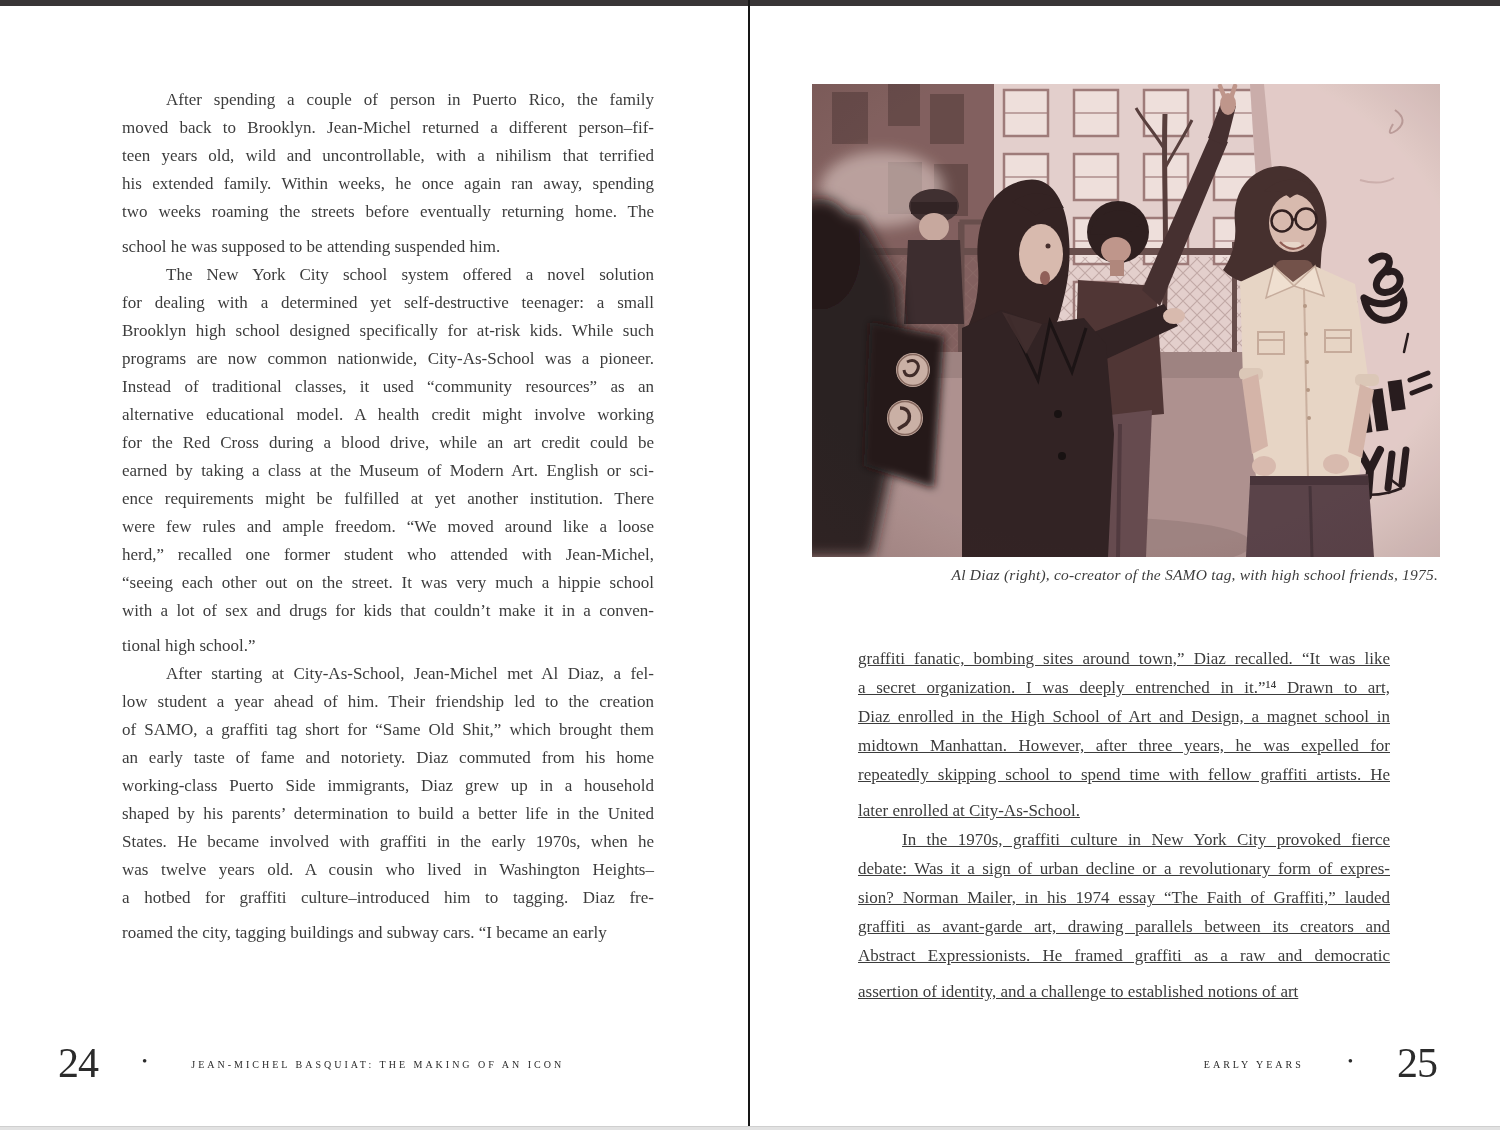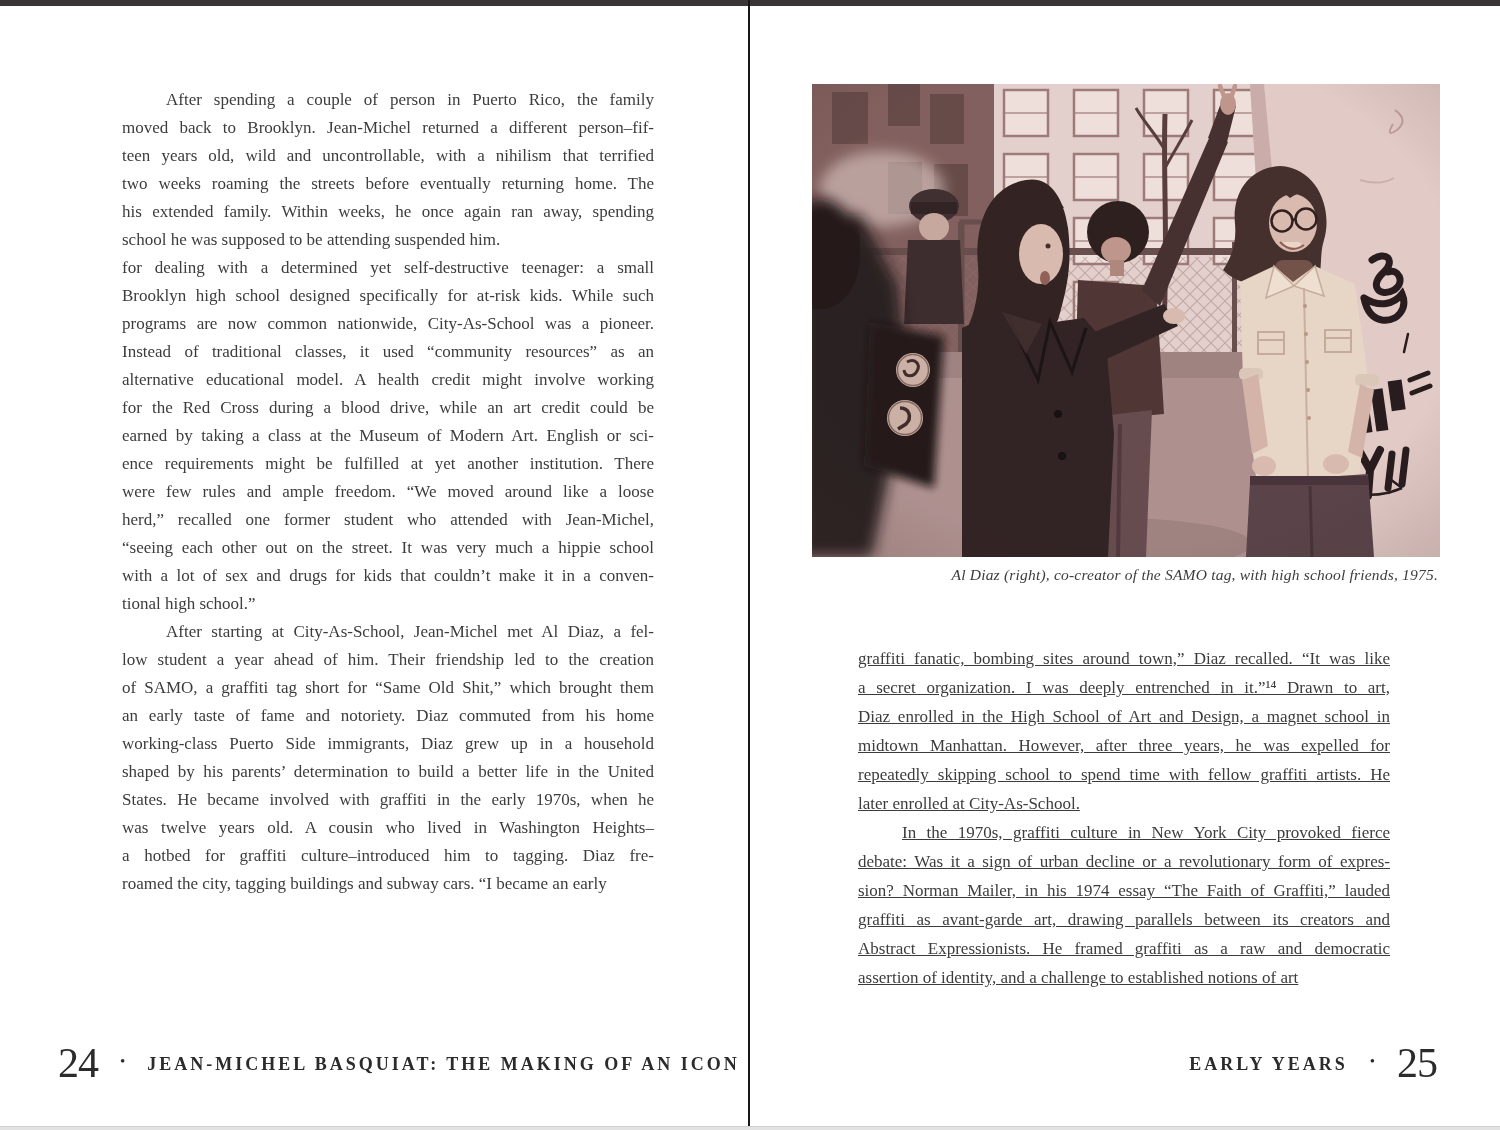"two weeks roaming the streets" div.line { order: before "his extended family. Within weeks," -> after "his extended family. Within weeks," }
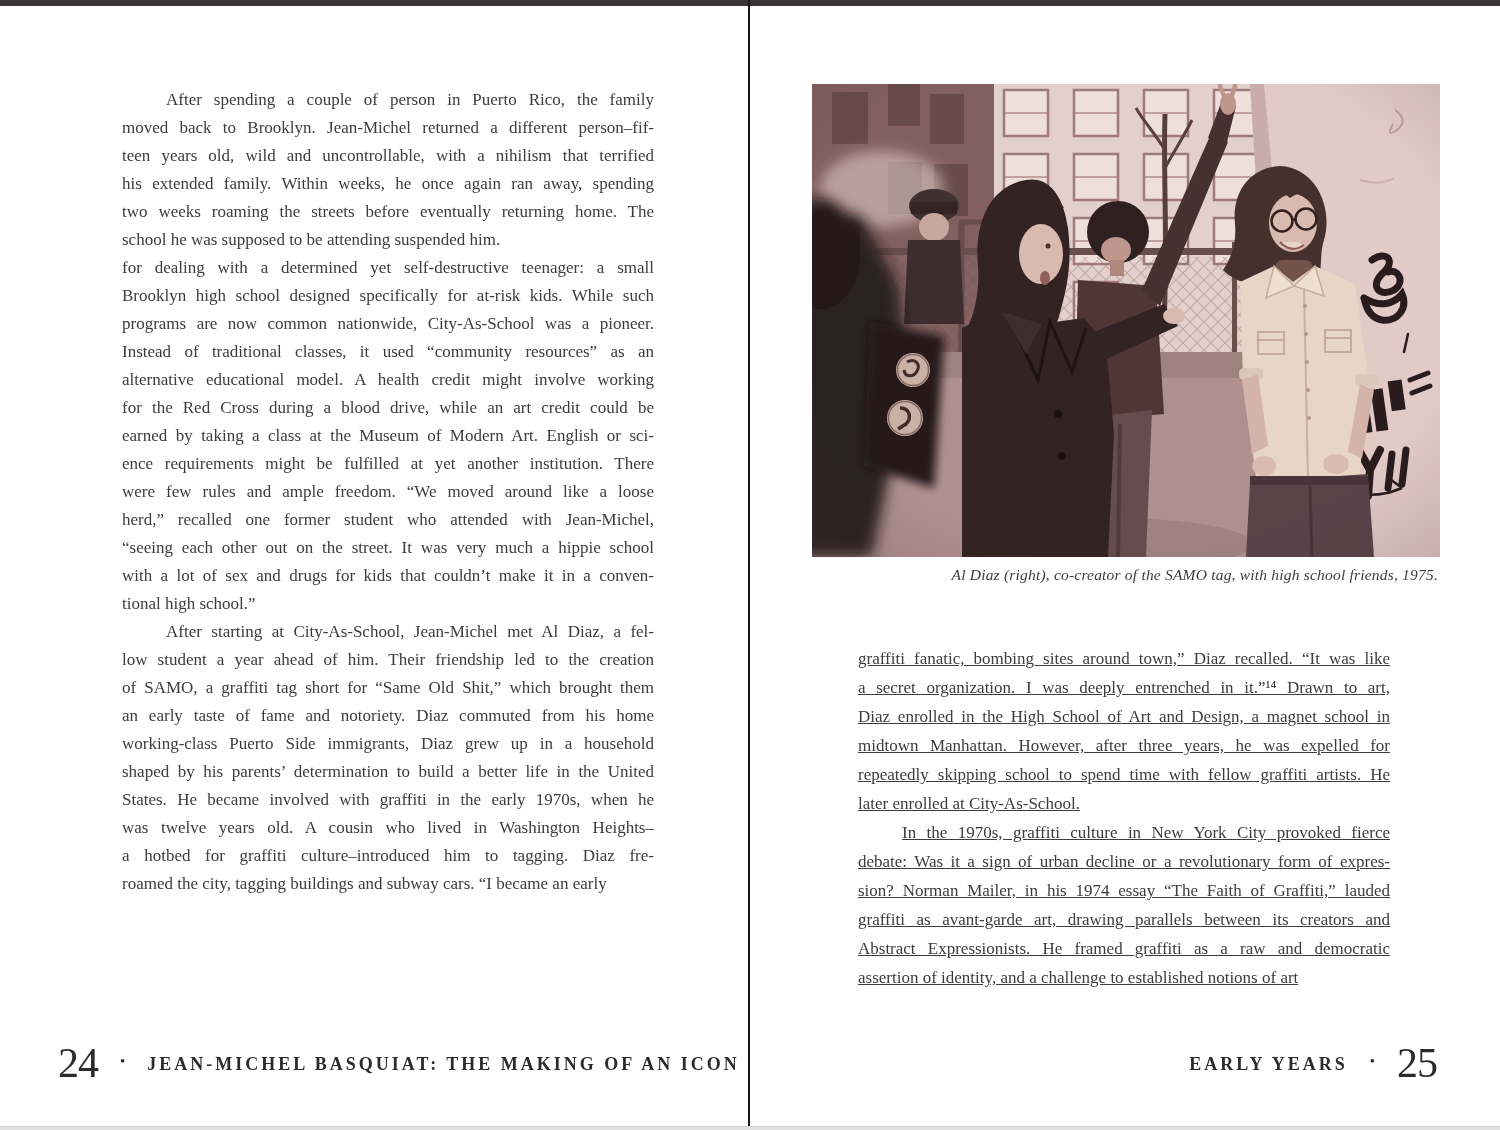"school he was supposed to" .line.last { margin-top: none -> 7px }
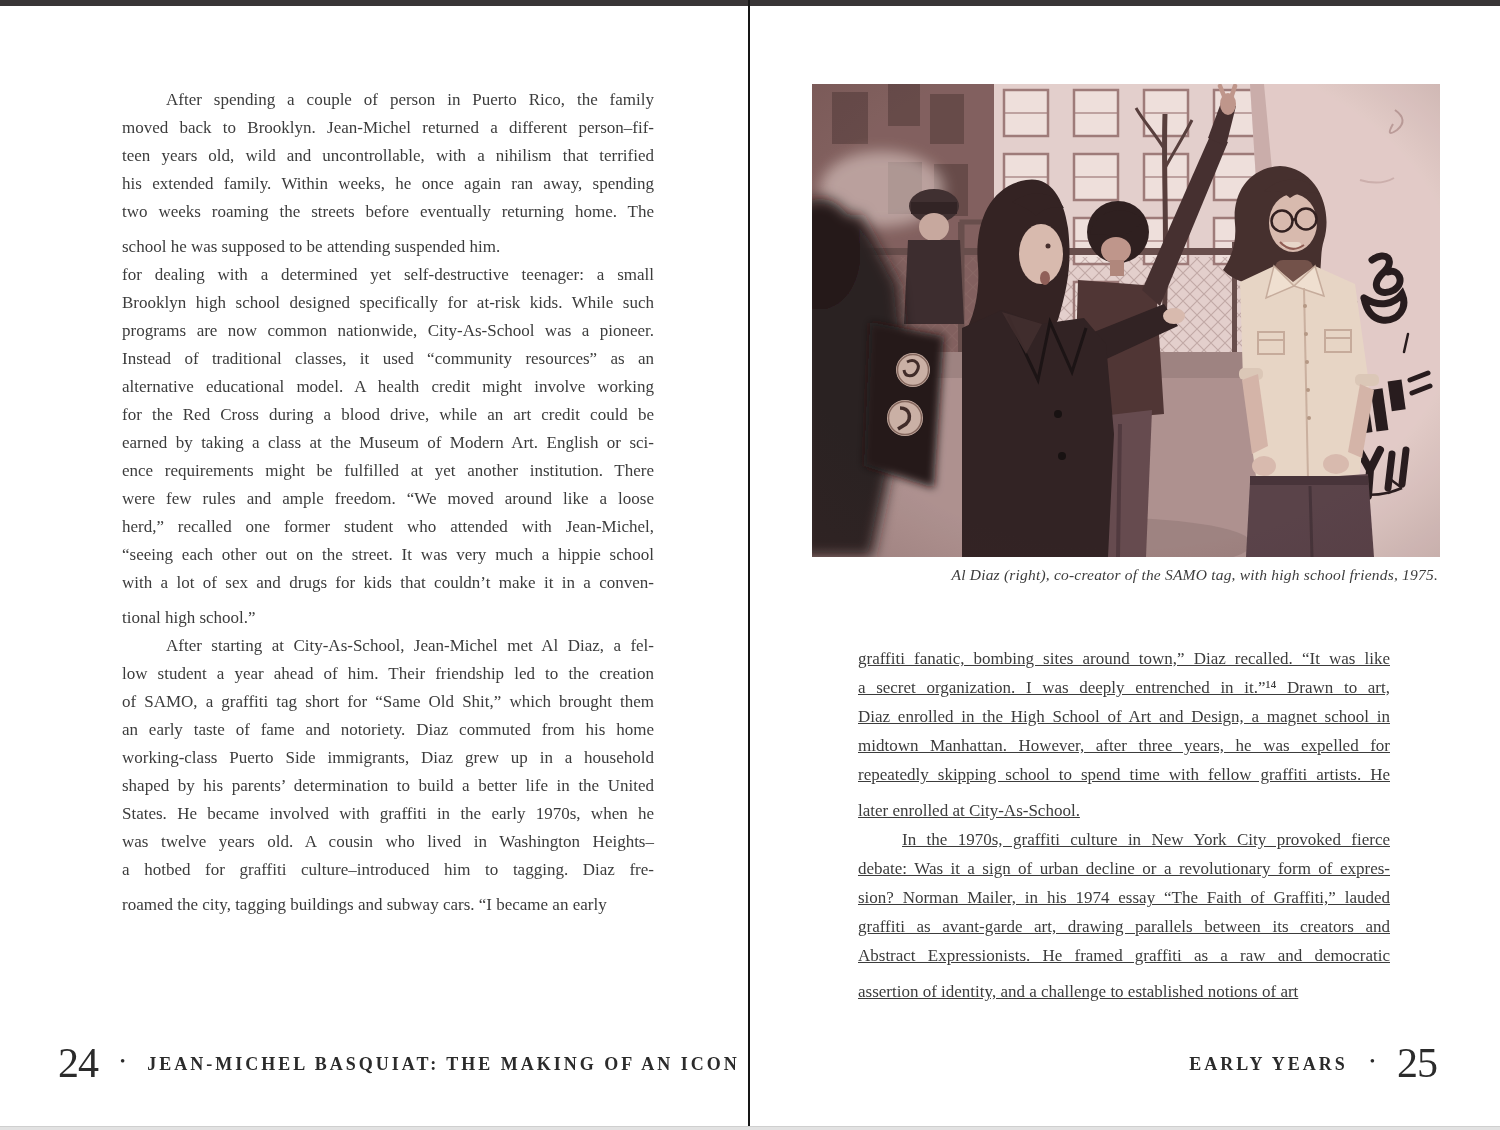"The New York City school" div.line { html: none -> <div>The New York City school system offered a novel solution</div> }
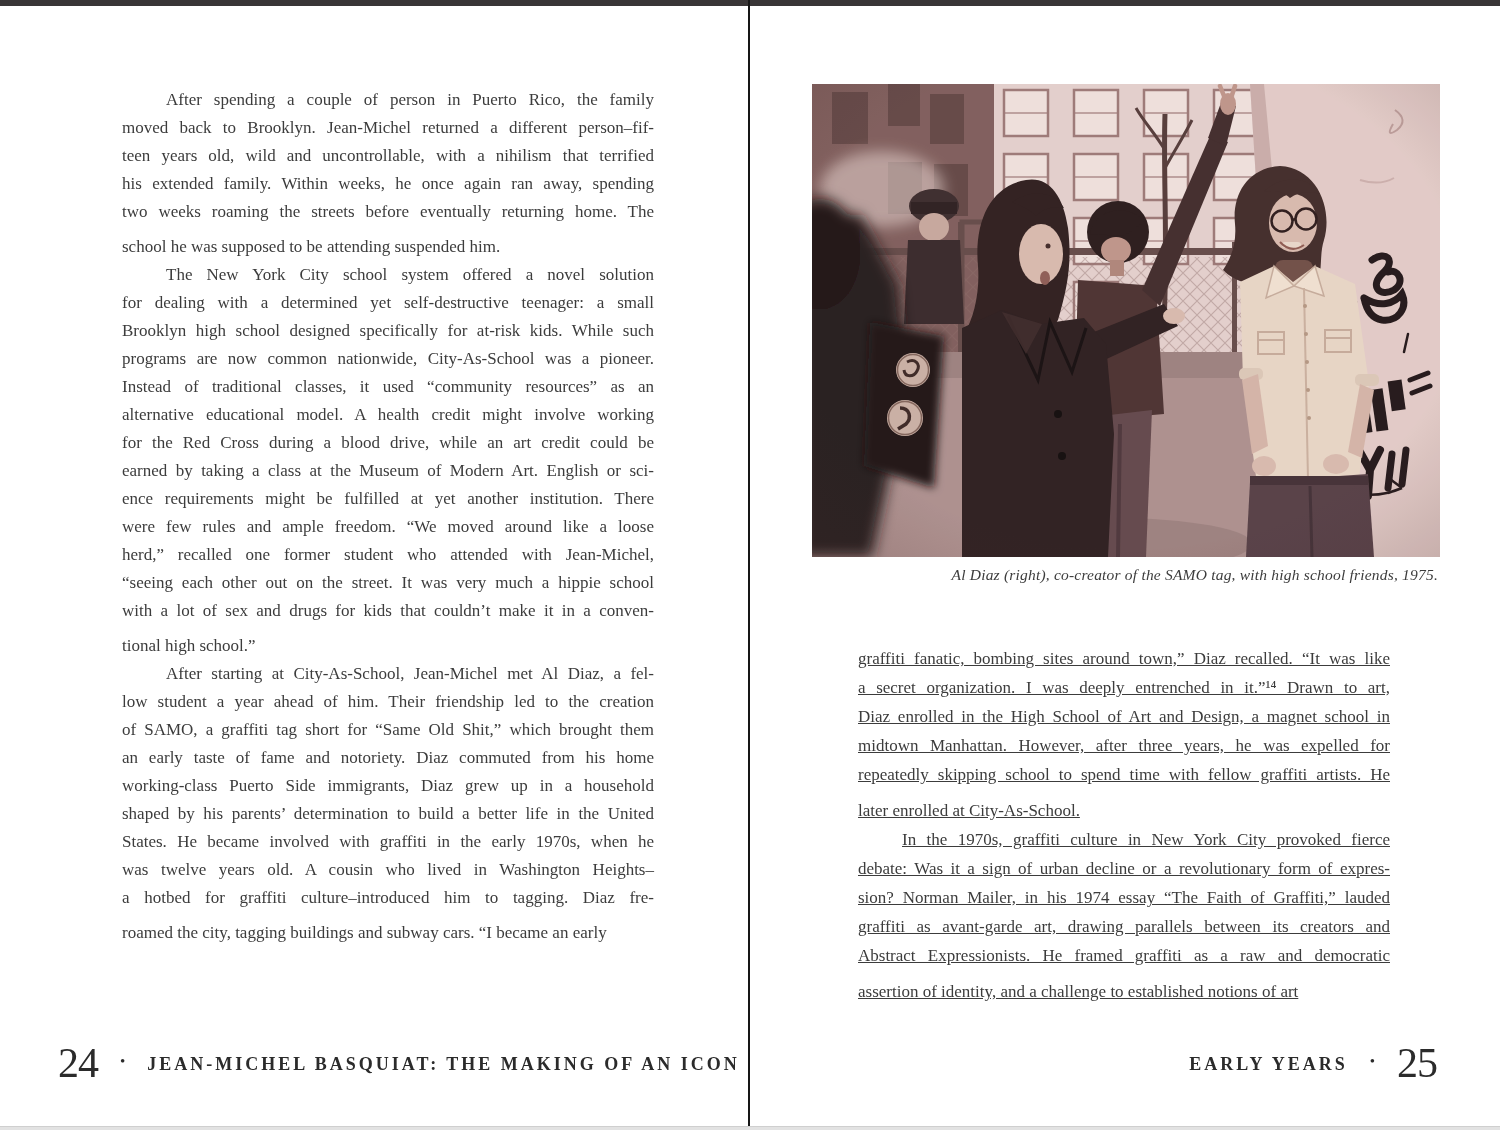"24" .footer { gap: none -> 22px }
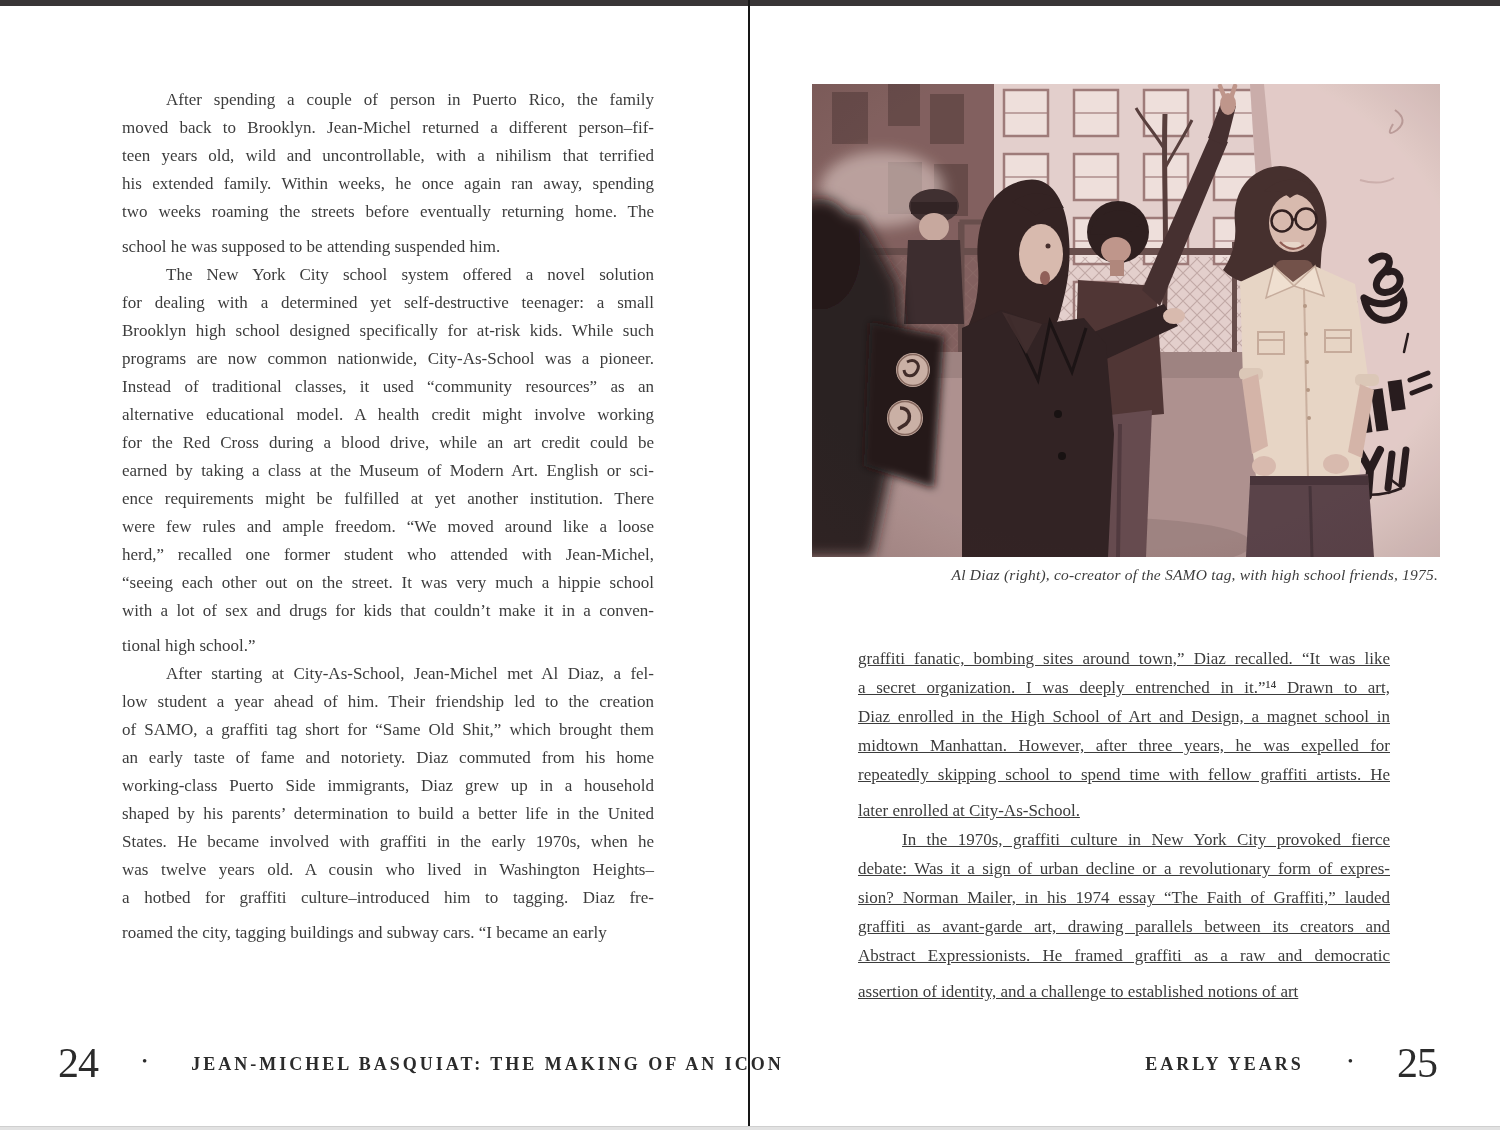"JEAN-MICHEL BASQUIAT: THE MAKING OF" .footer-title { font-size: 18px -> 10px; font-weight: 700 -> 400 }
